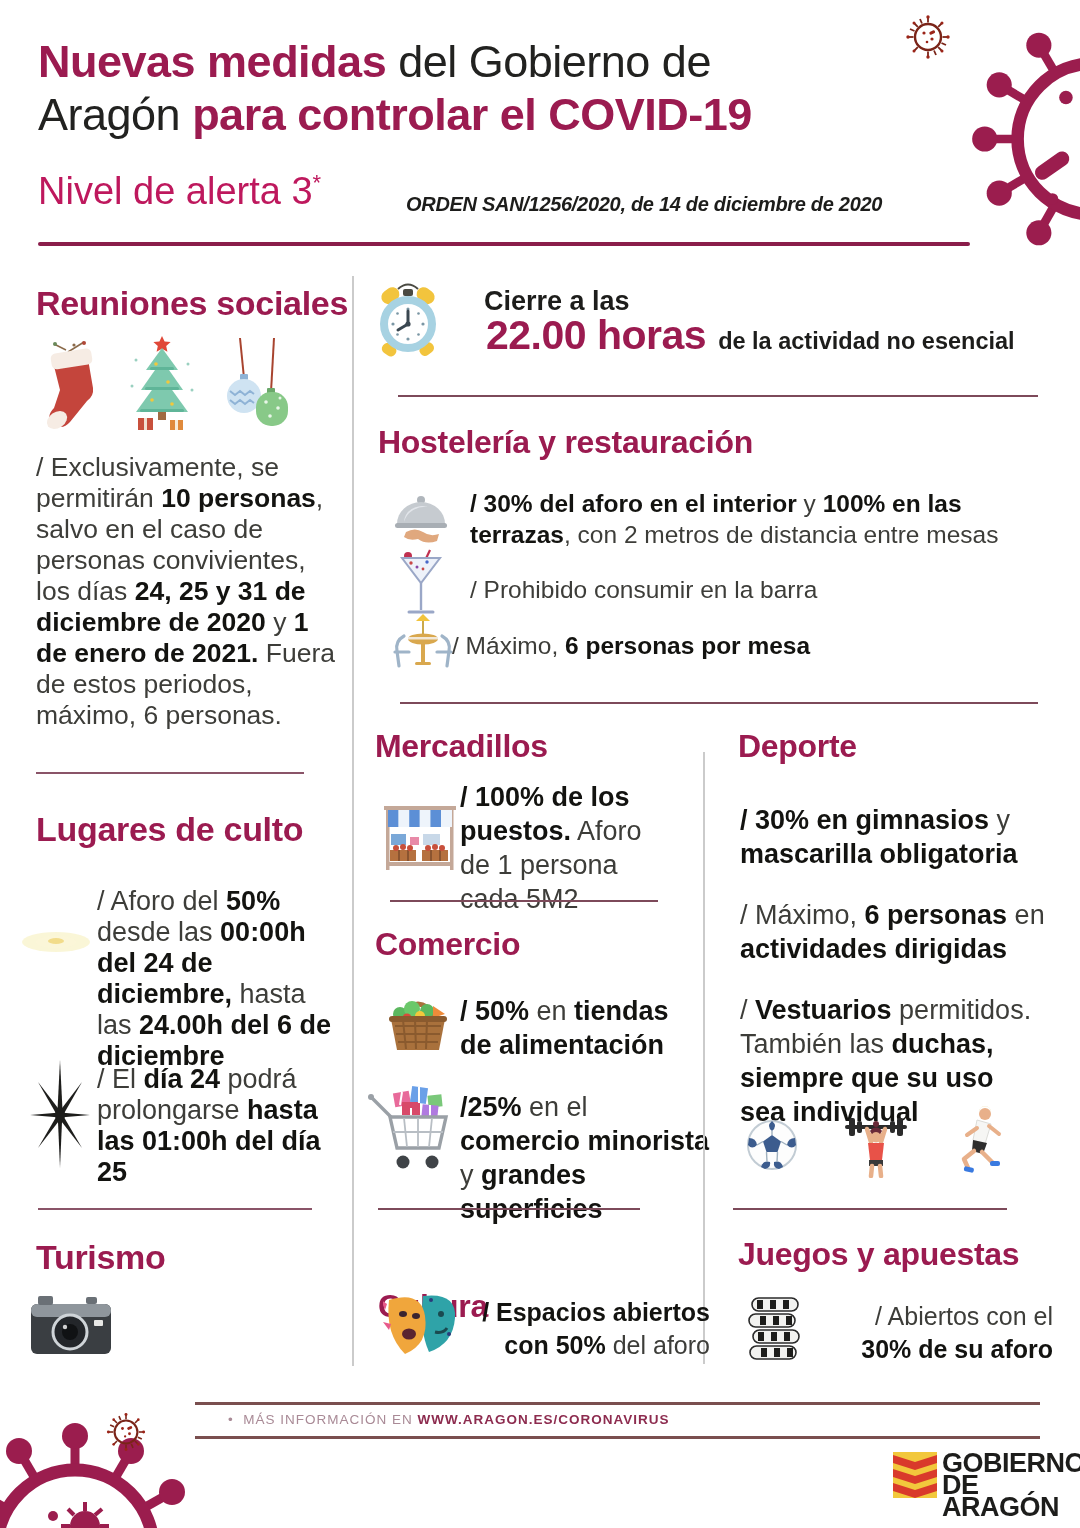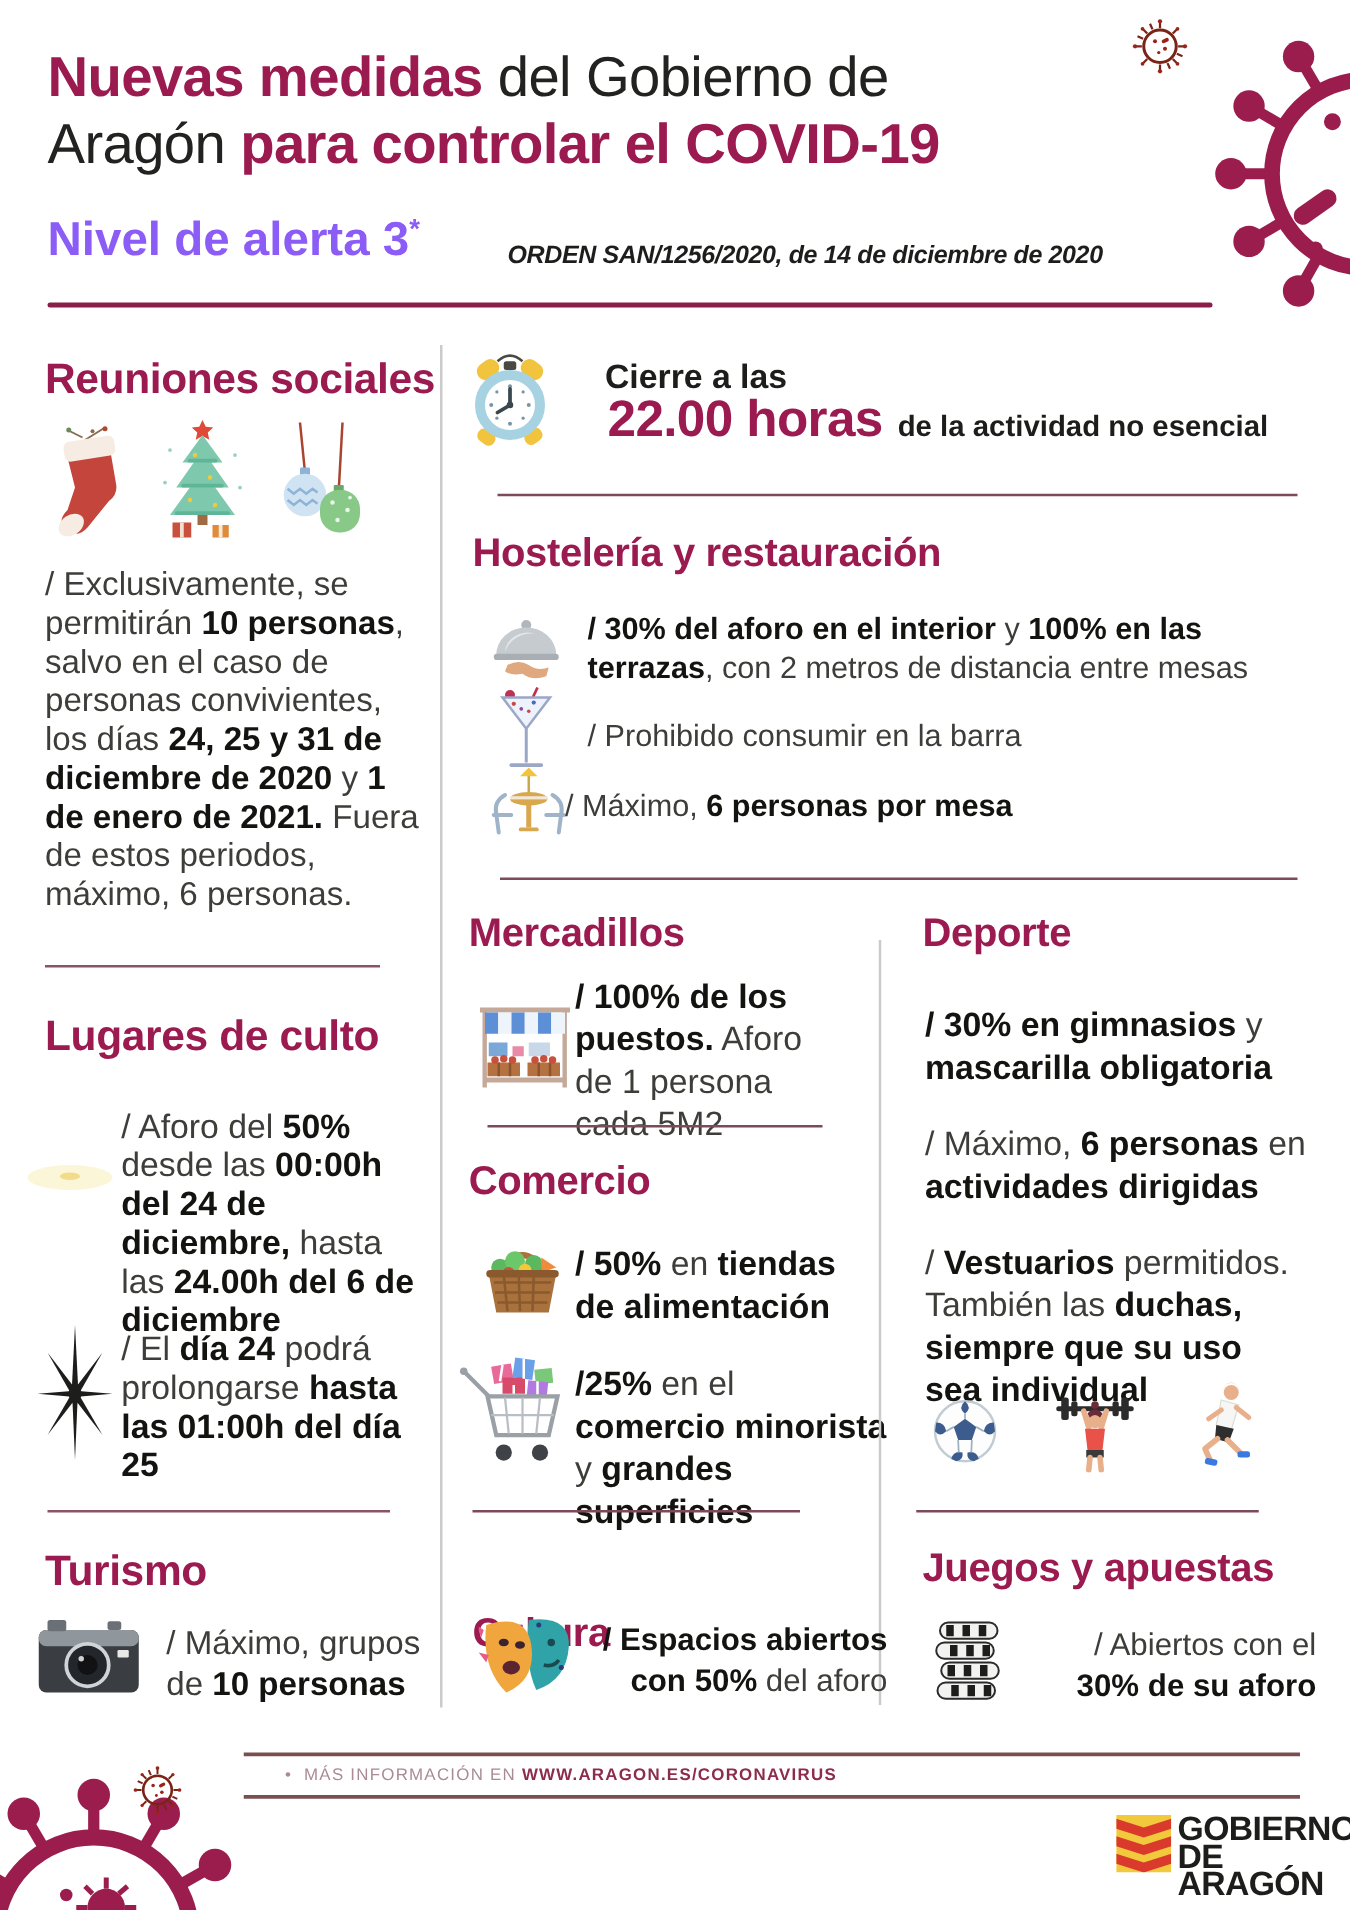"Nivel de alerta 3*" .alert { color: #8b5cf6 -> #be185d; font-weight: 700 -> 400 }
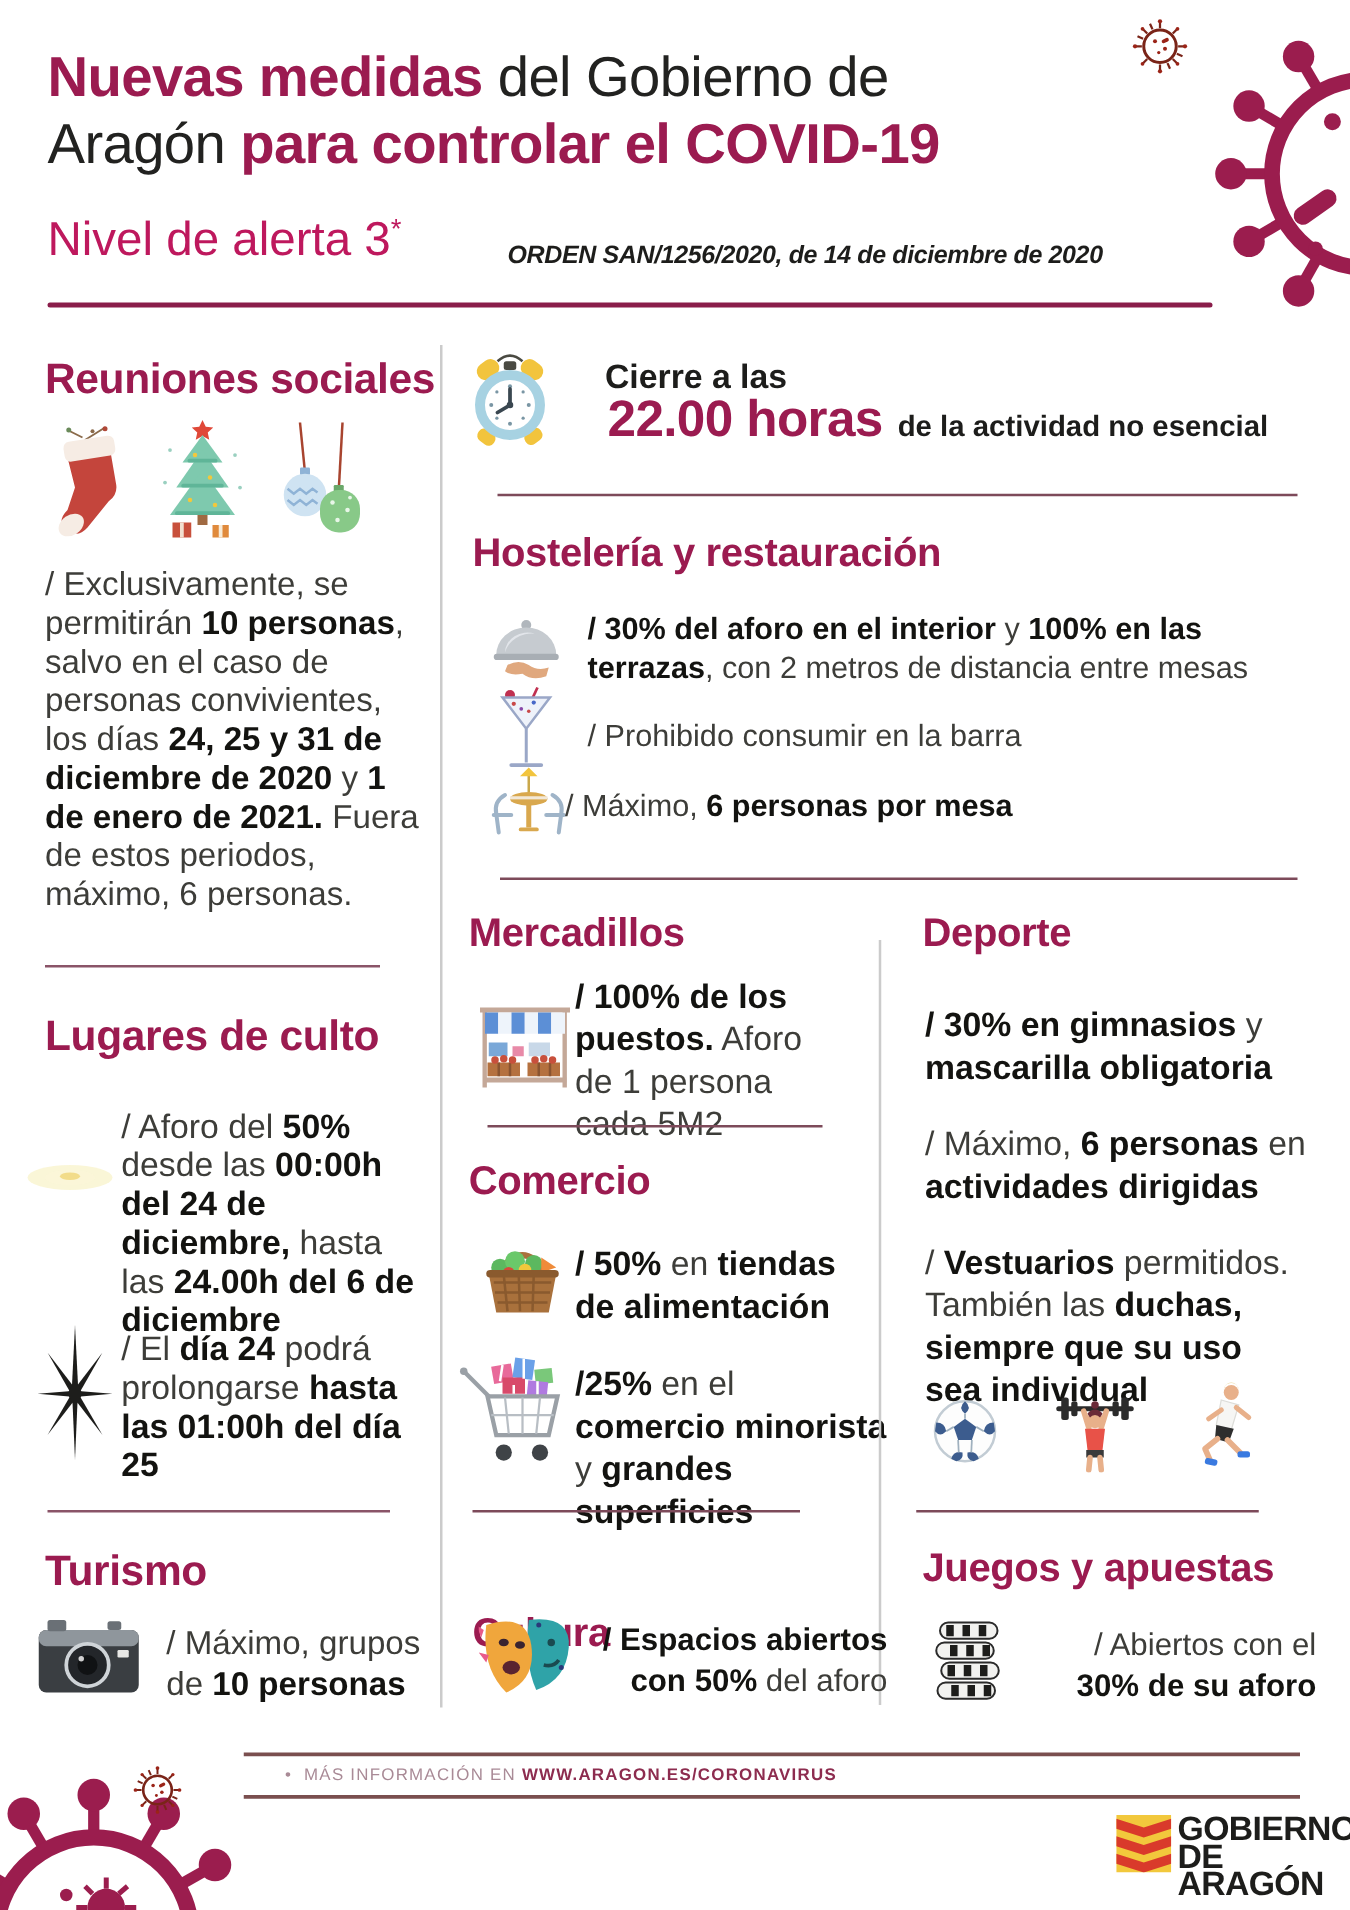"/ Máximo, grupos de 10" div.abs { html: <div><span>/ Máximo, grupos de </span><span>10 personas</span></div> -> none }
